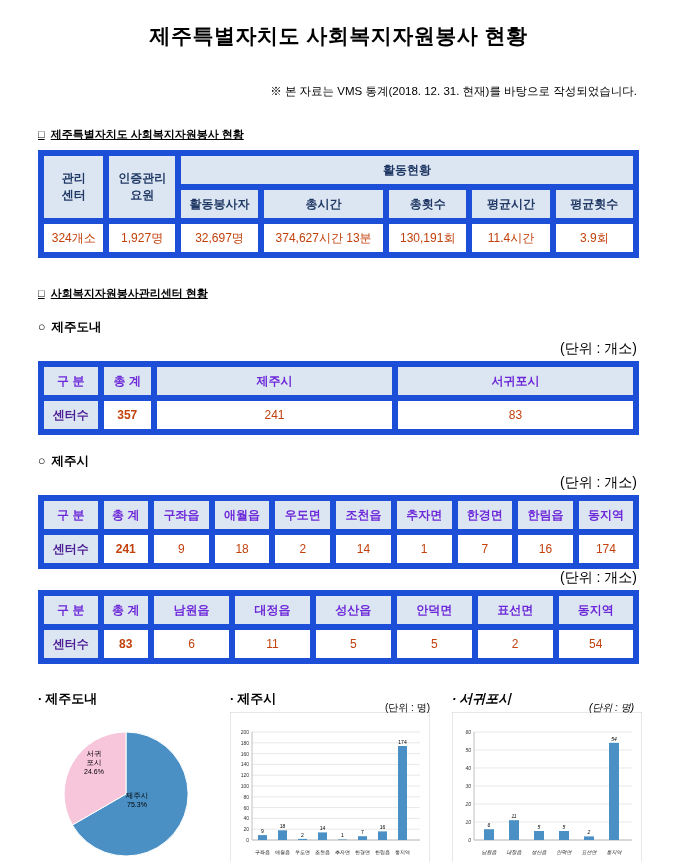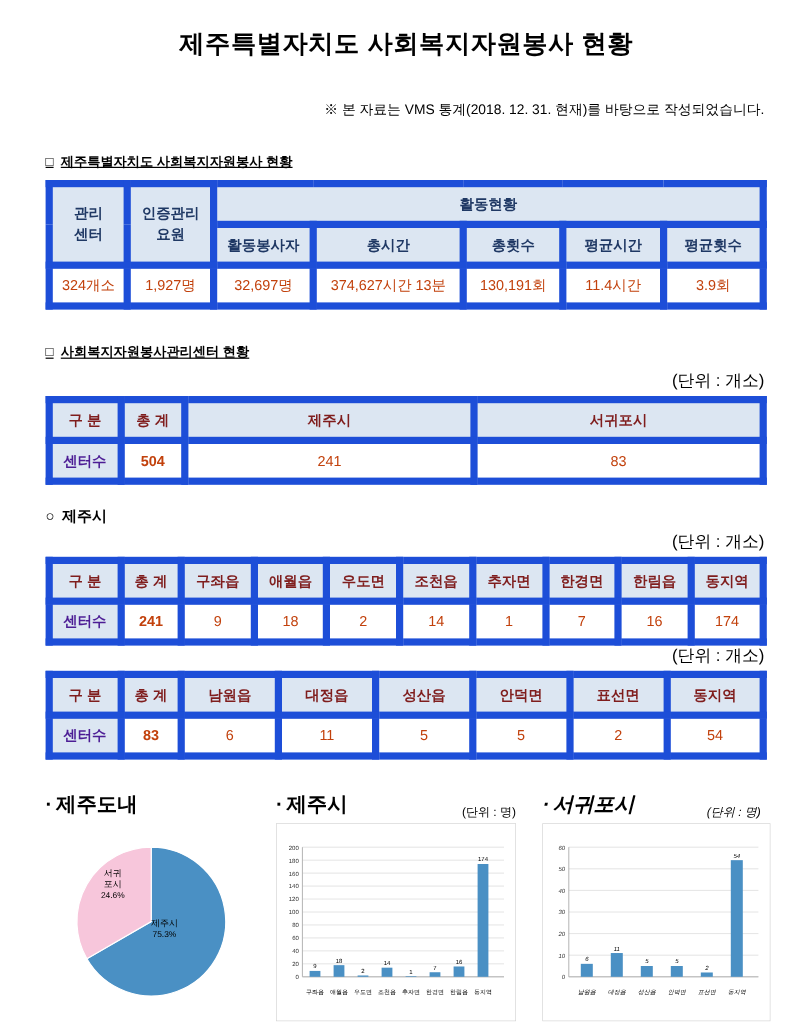"○ 제주도내" div.sub-title { html: none -> <div> <span>○</span><span>제주도내</span> </div> }
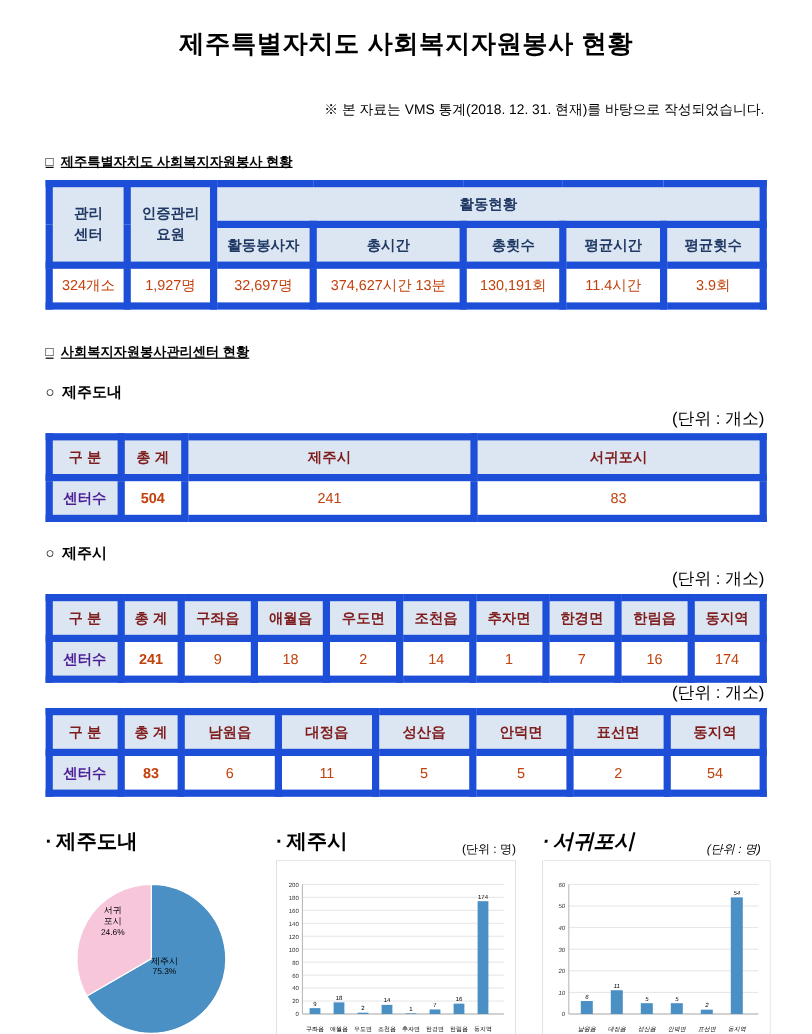"구 분" table.t2 th.lead, table.t3 th.lead, table.t4 th.lead { color: #7f1d1d -> #6d28d9 }
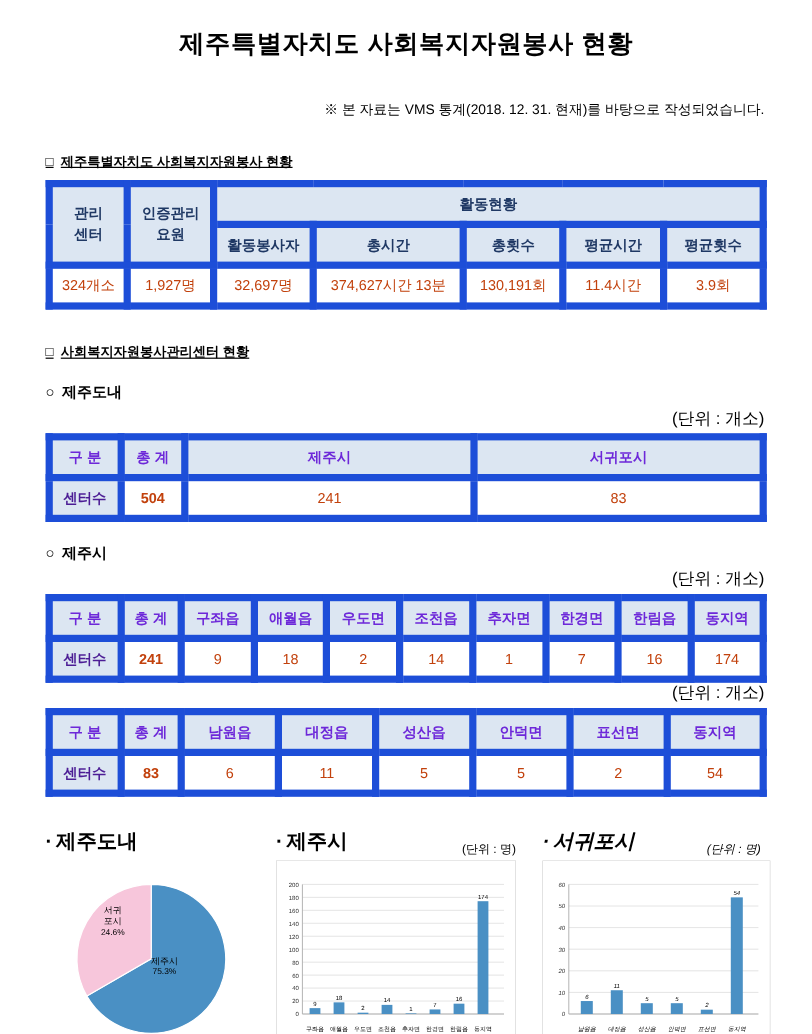"504" td.total { text: 504 -> 357 }
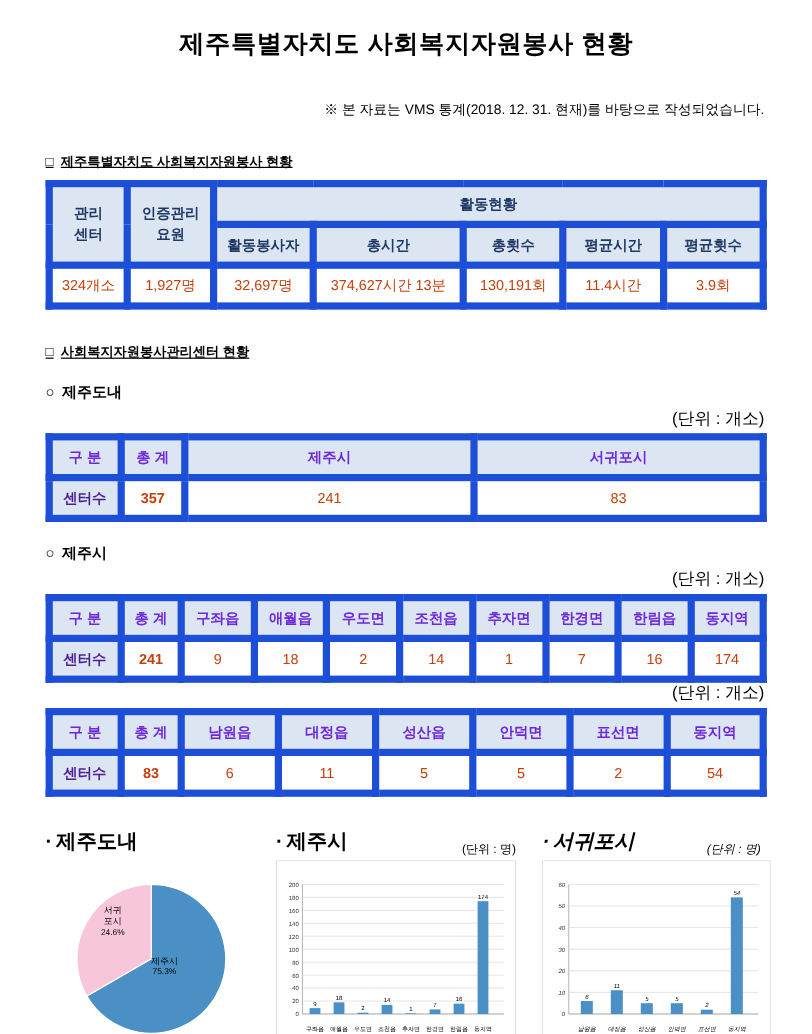"· 제주도내" .chart-box .cap { font-size: 17px -> 13px }
